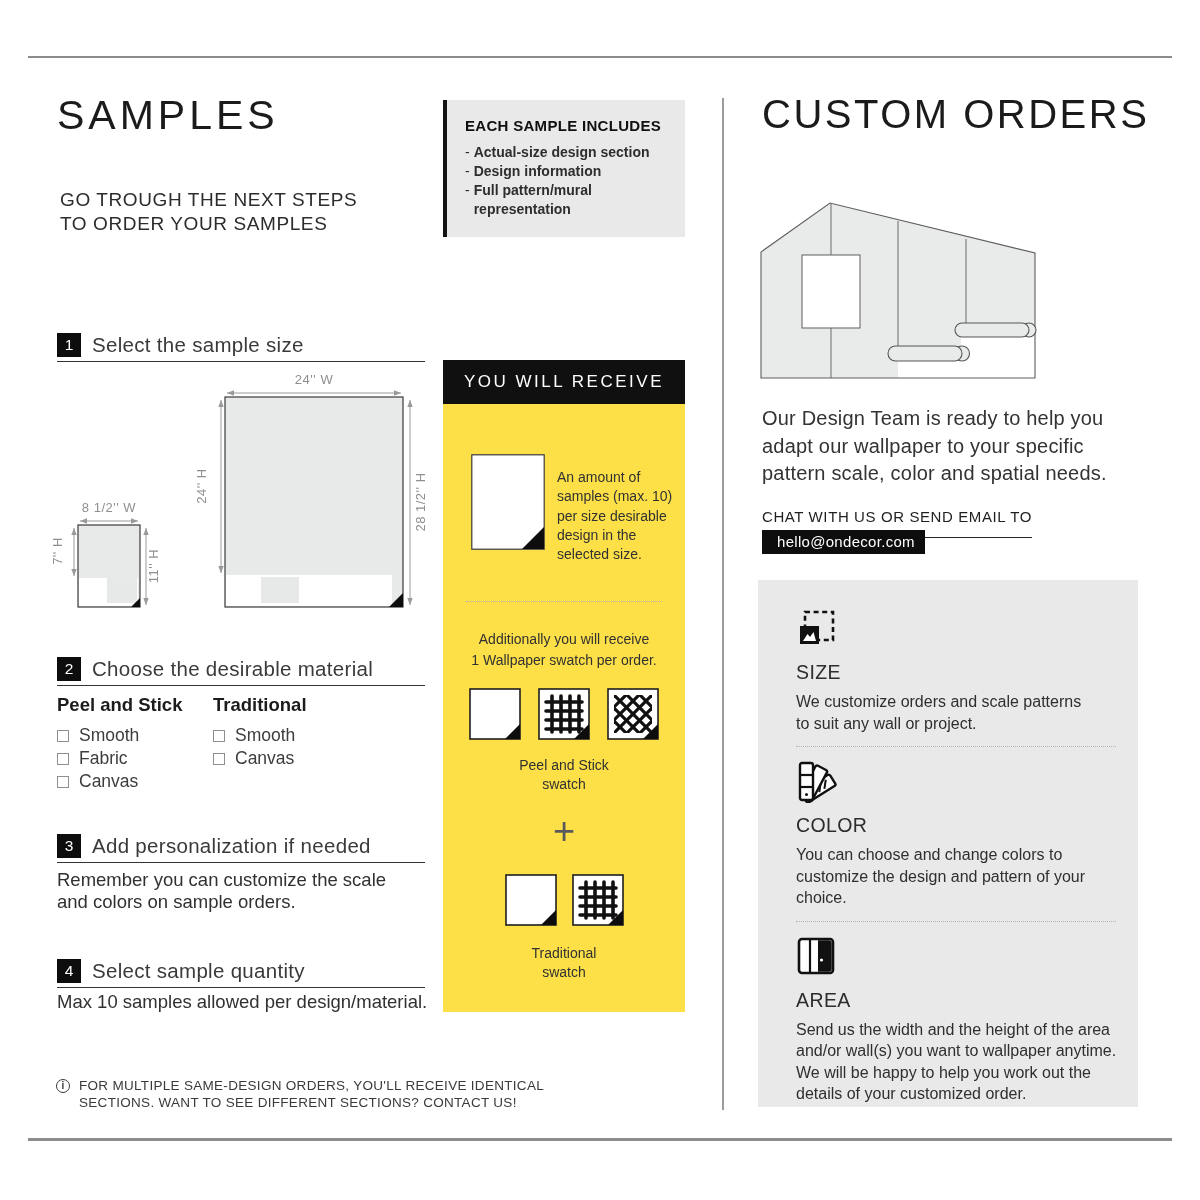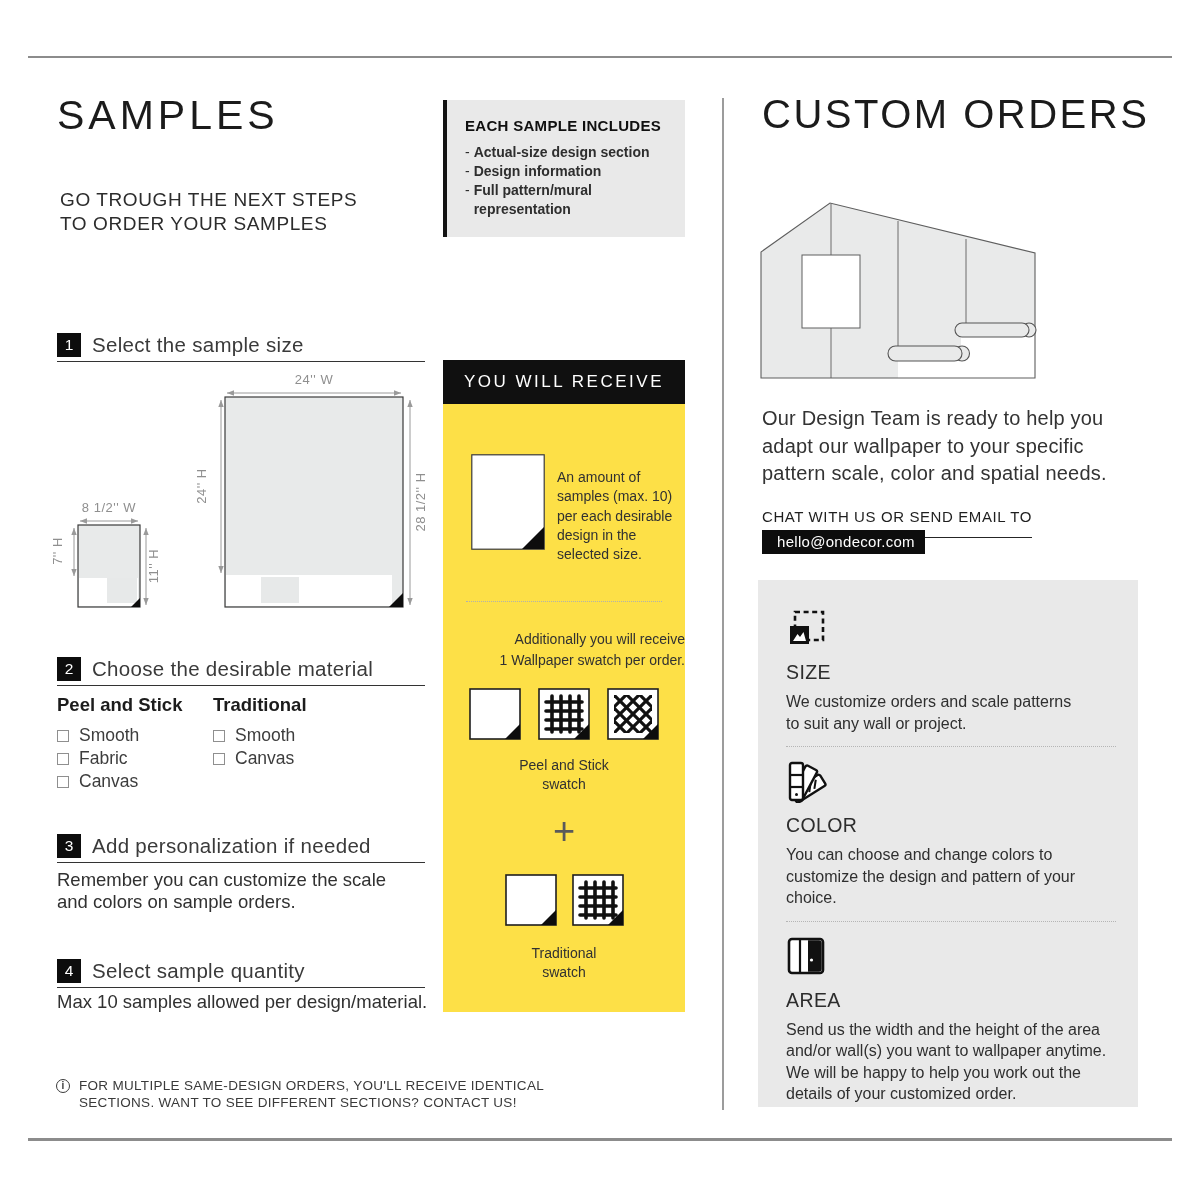"per each desirable" div.nw { text: each -> size }
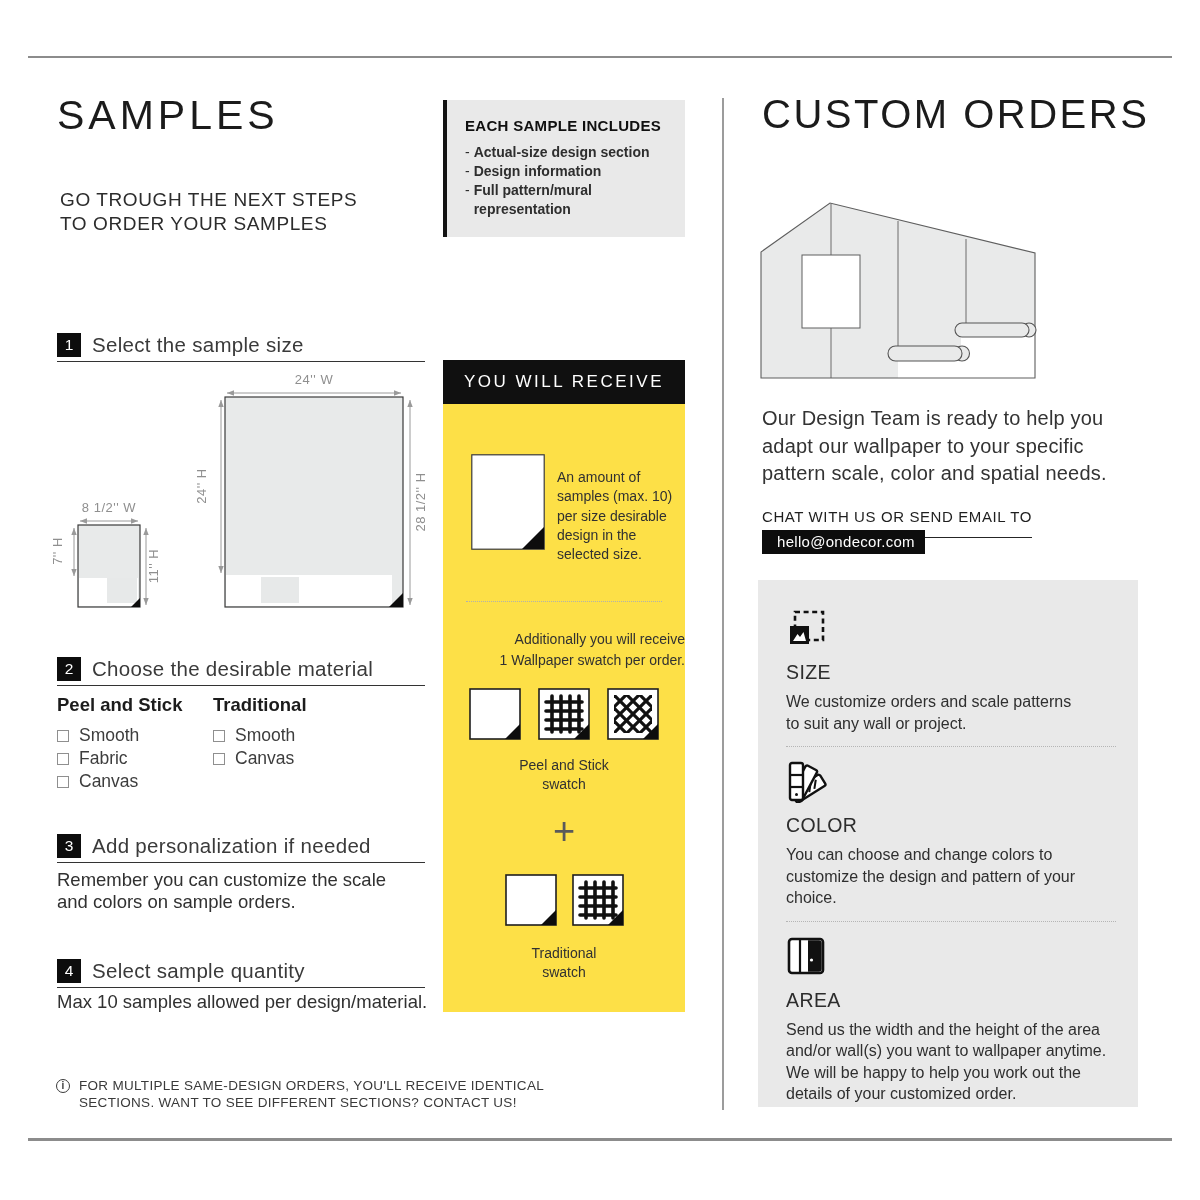"Additionally you will receive" .center-lines { text-align: right -> center }
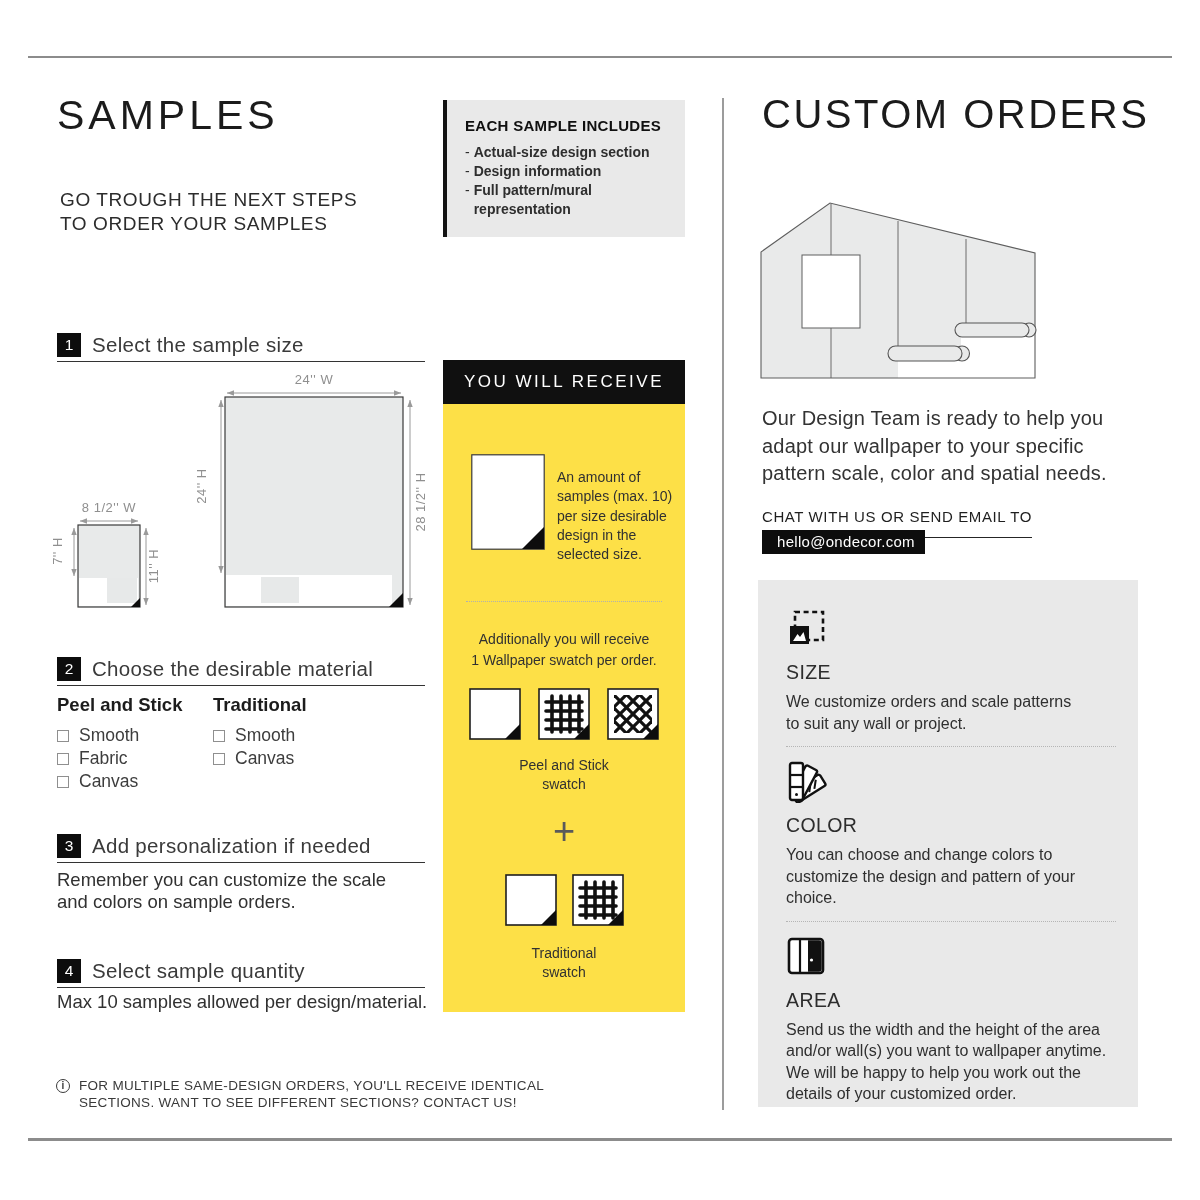"SIZE" .custom-panel { padding: 28px 22px 0 28px -> 28px 22px 0 38px }
